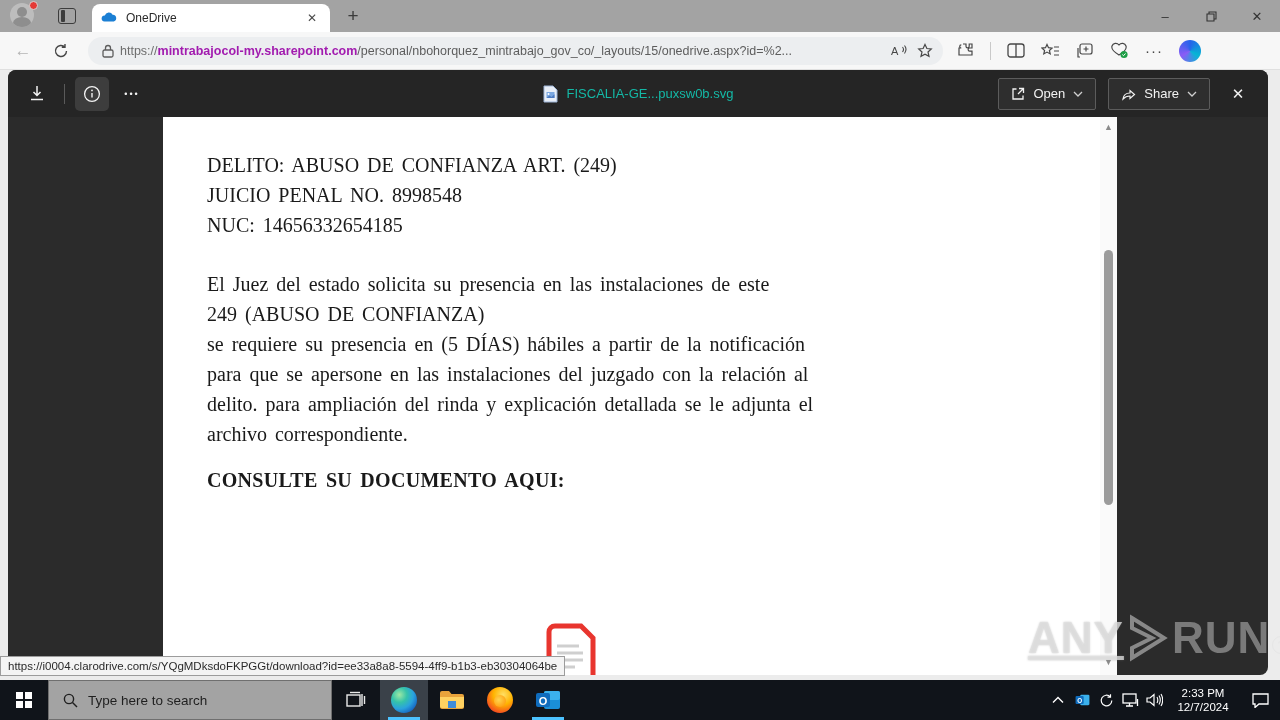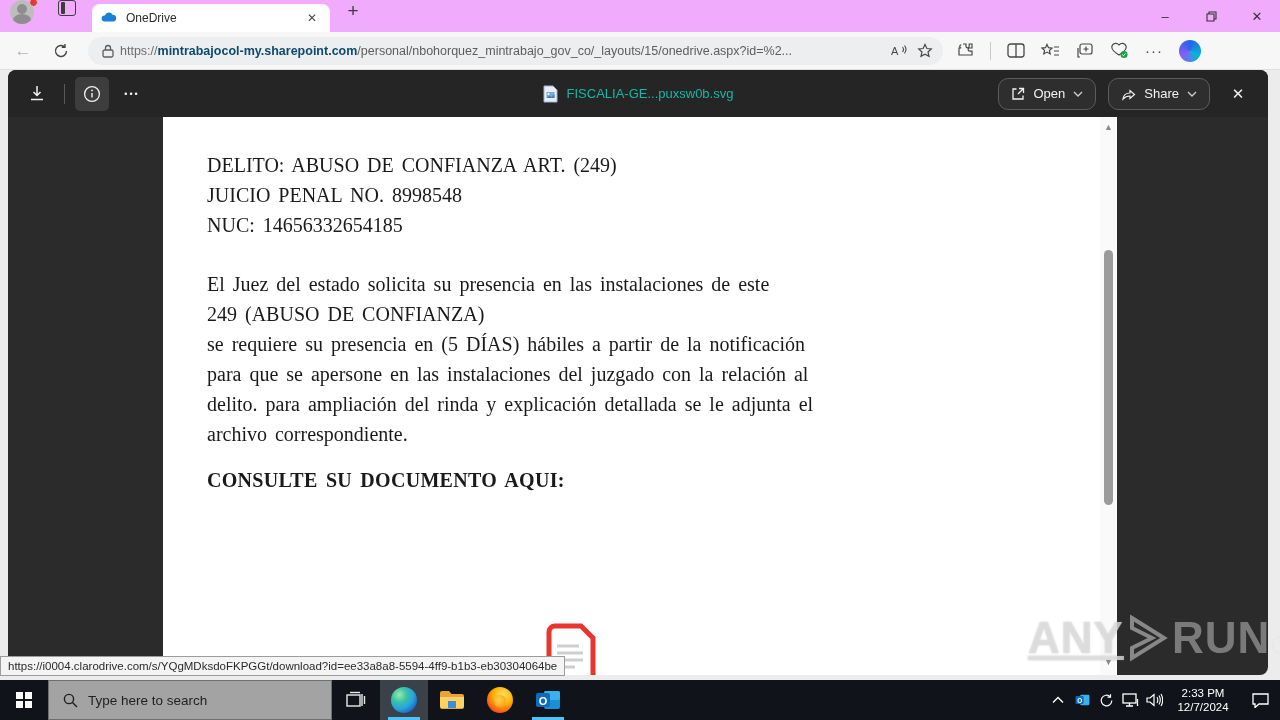"OneDrive" .tabstrip { align-items: none -> center; background: #f0abfc -> #a3a3a3 }
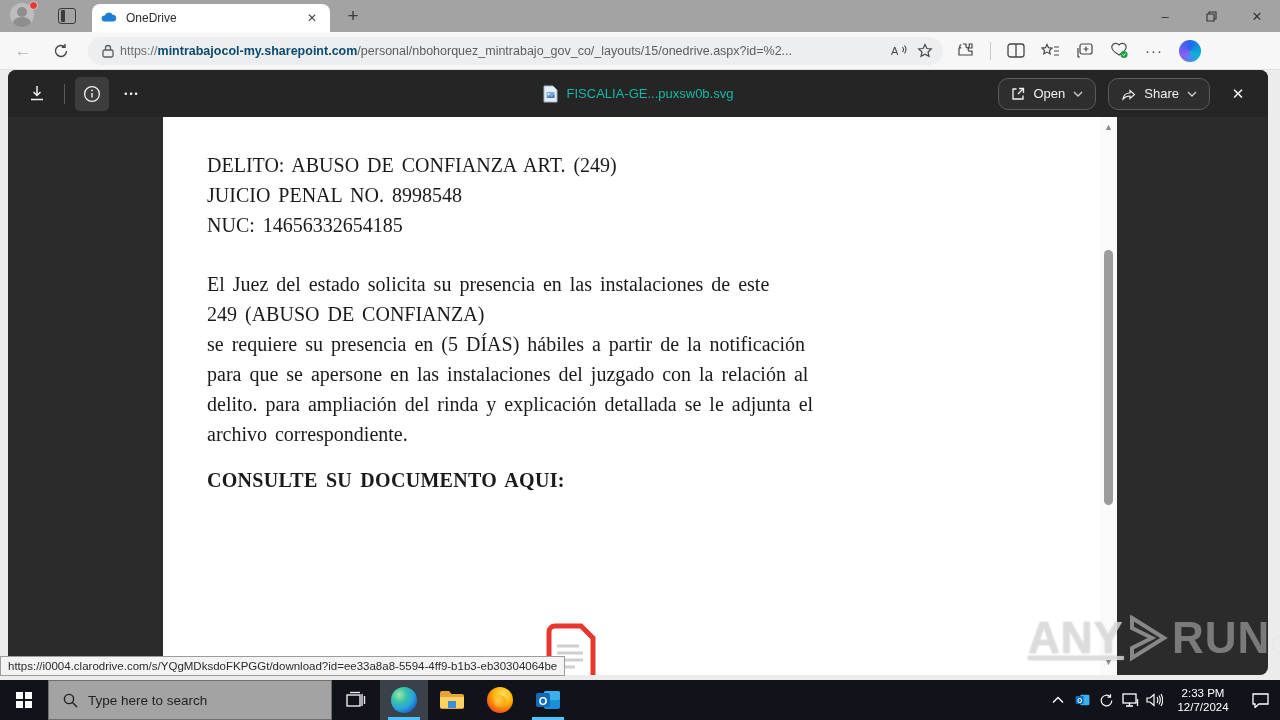"mintrabajocol-my.sharepoint.com" .url .domain { color: #0c4a6e -> #a21caf }
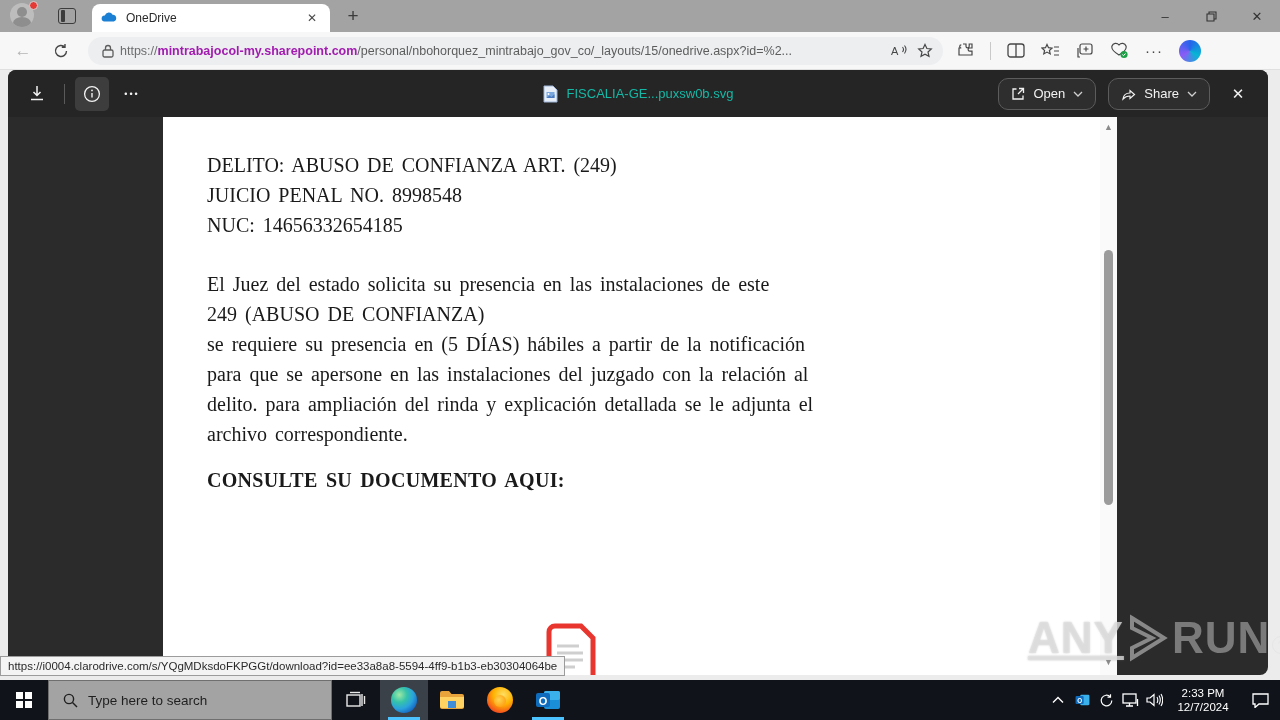"Open" .pill-btn { border-radius: 10px -> 2px }
